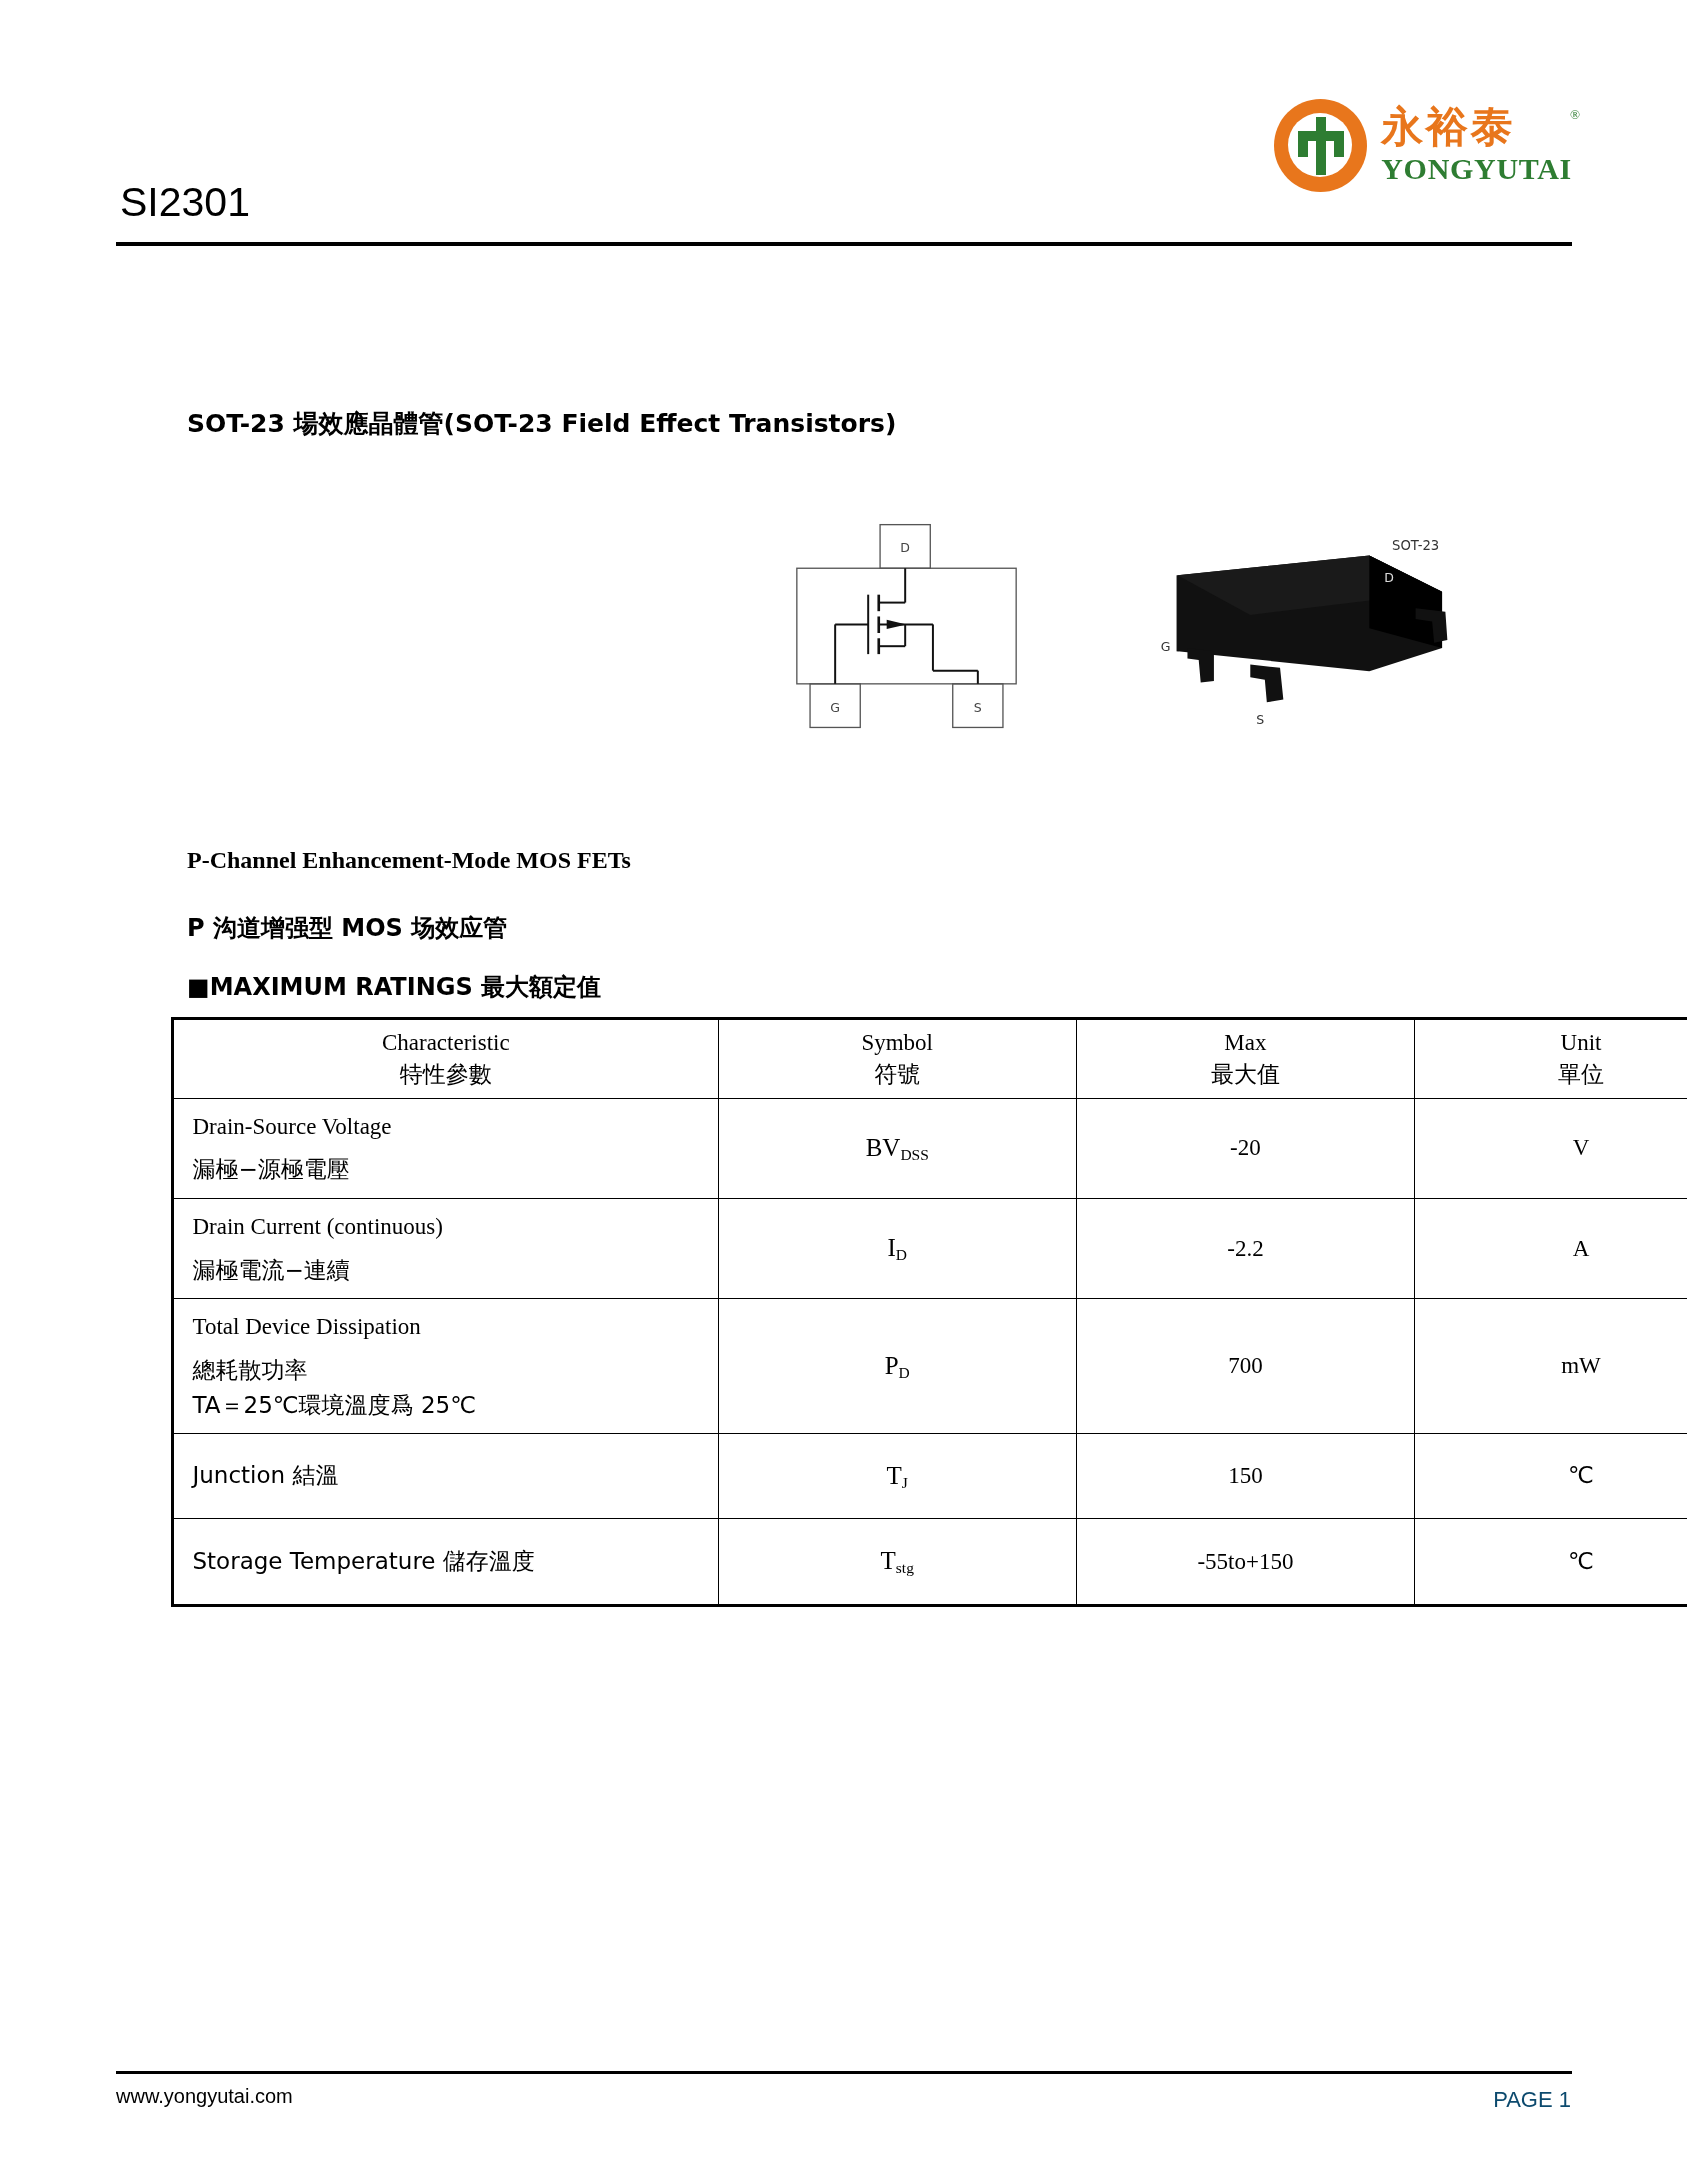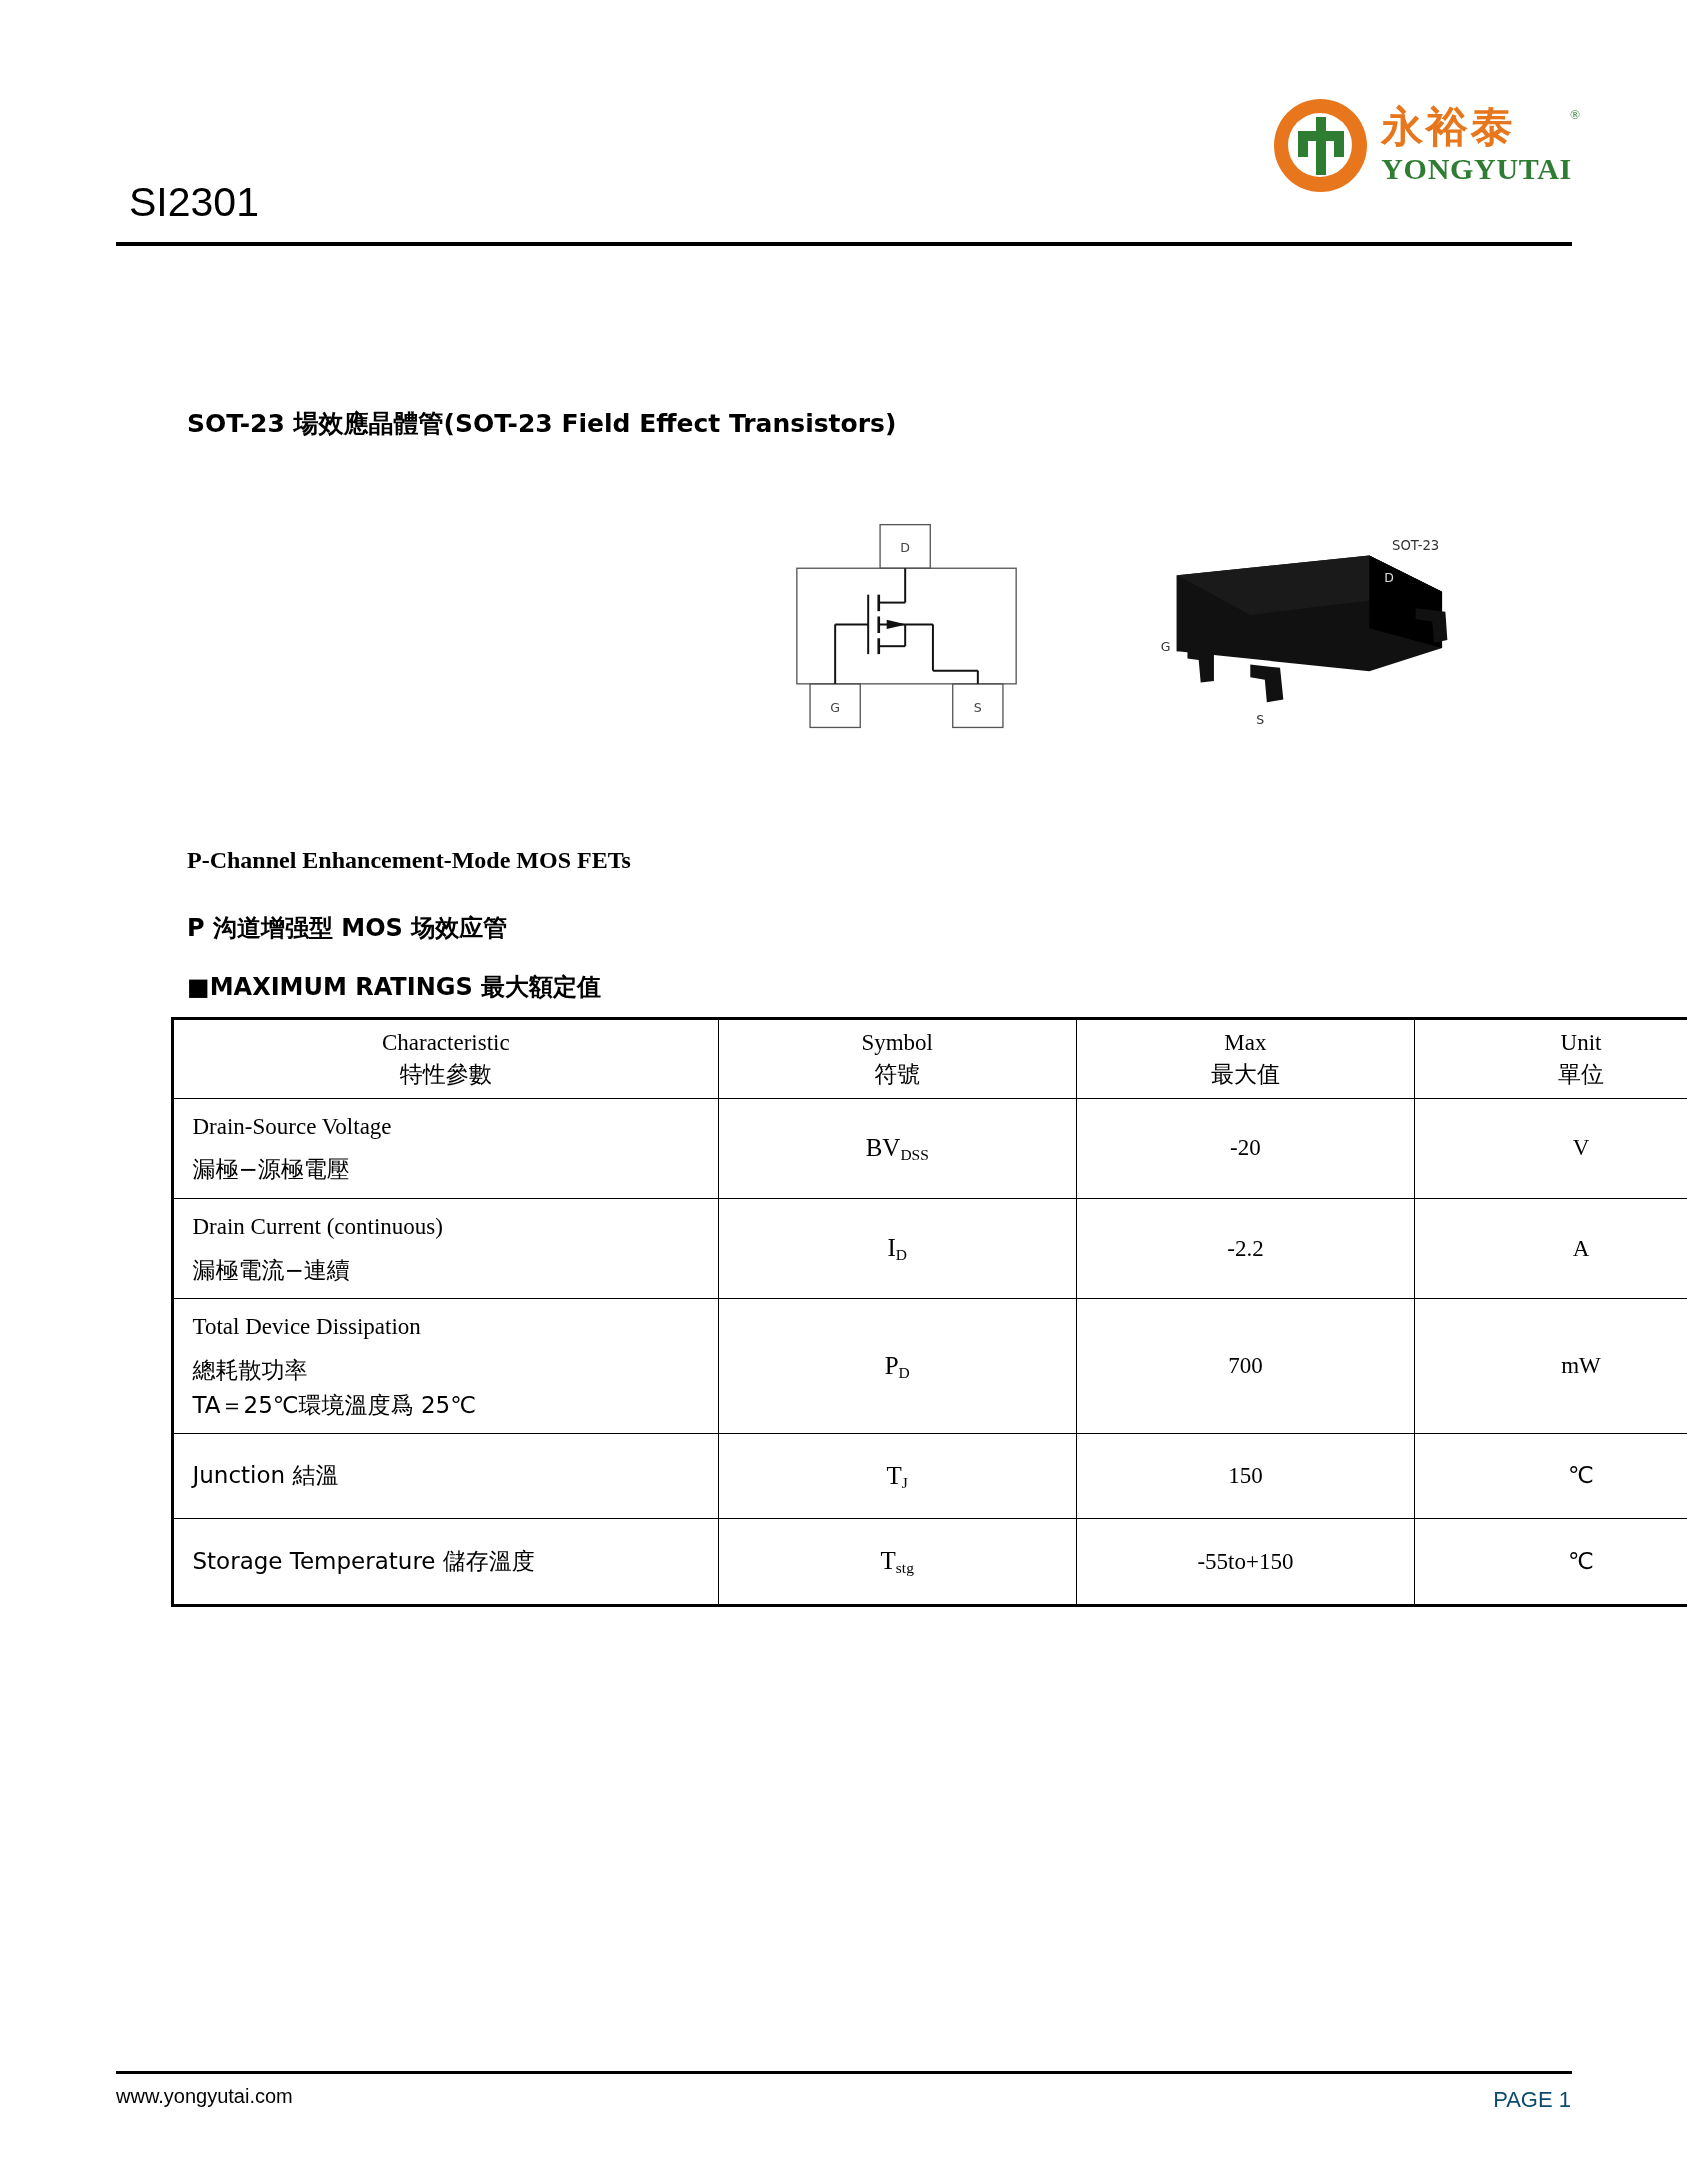"SI2301" .part-number { left: 13px -> 4px }
